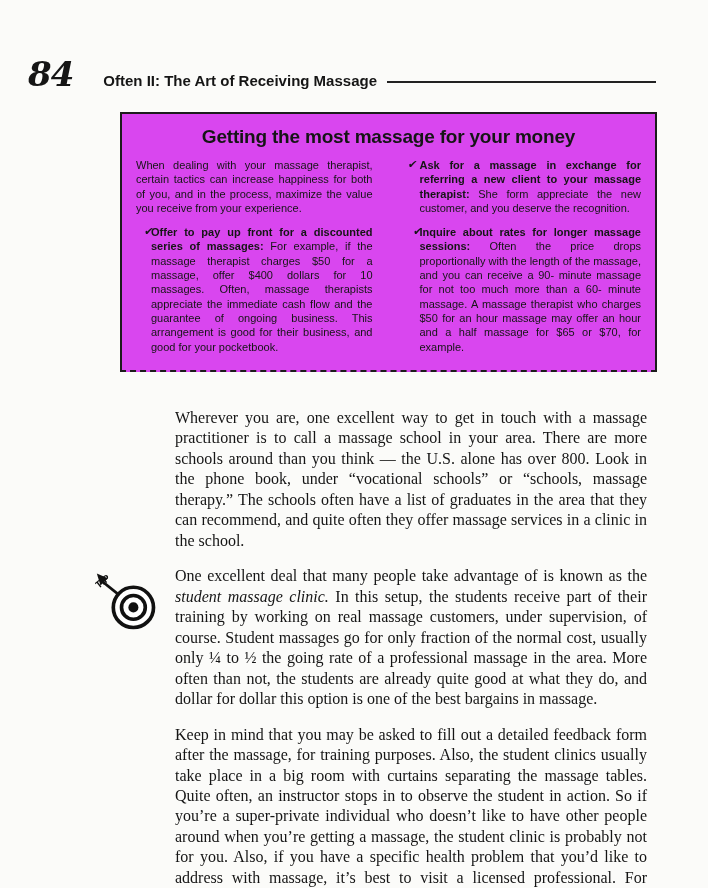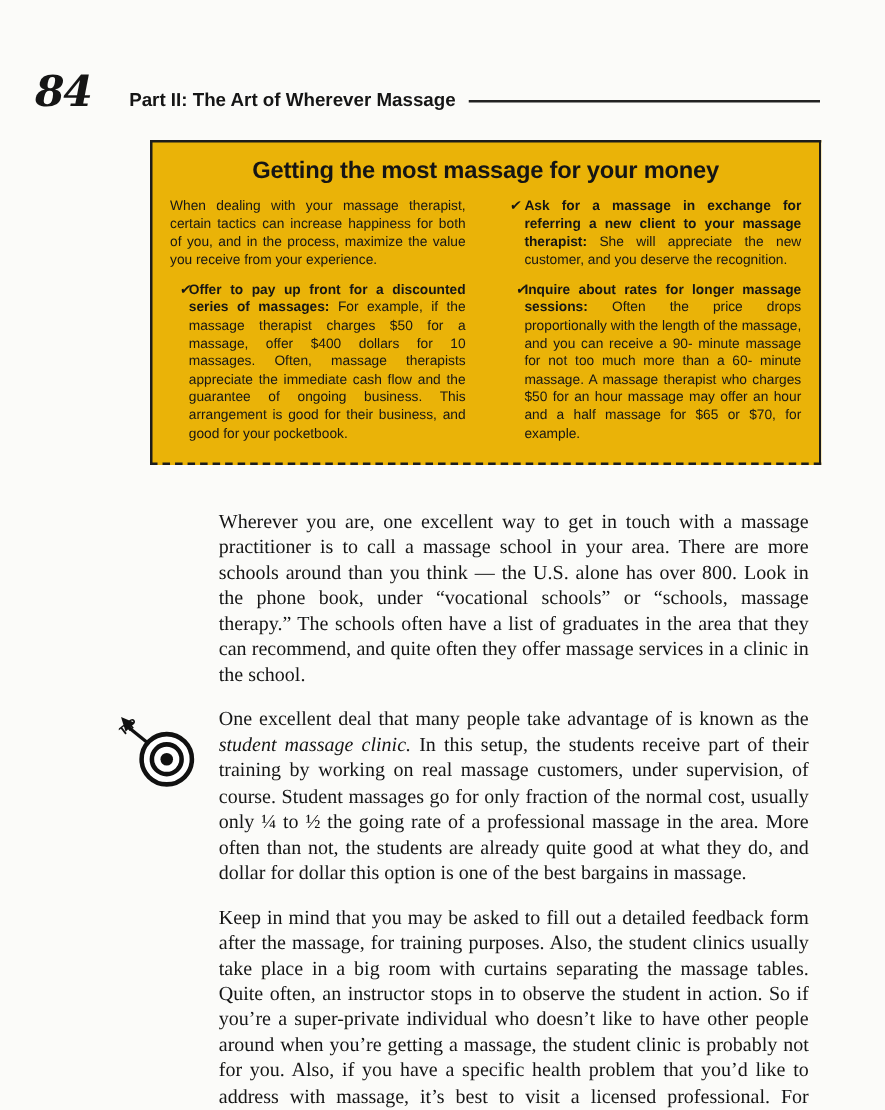"Part II: The Art of" div.running-head { text: Part II: The Art of Wherever -> Often II: The Art of Receiving }
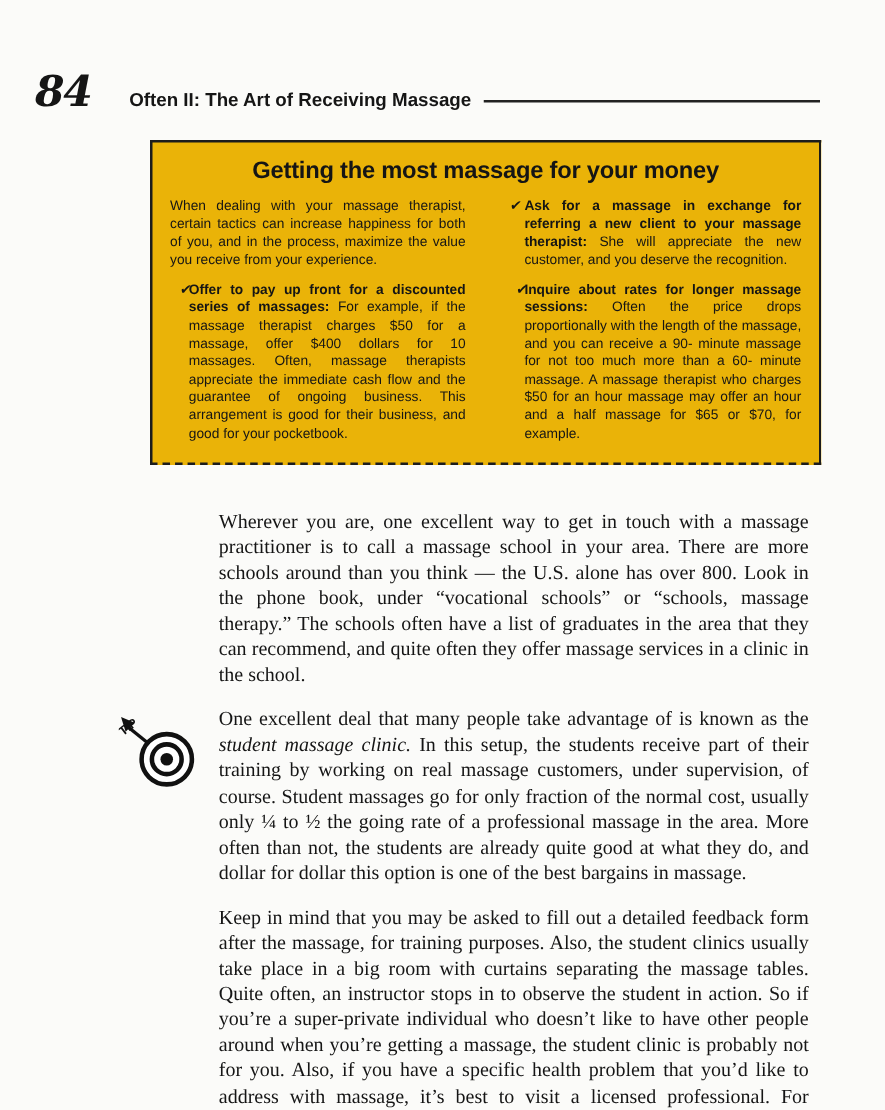"Getting the most massage for" .sidebar-box { background: #eab308 -> #d946ef }
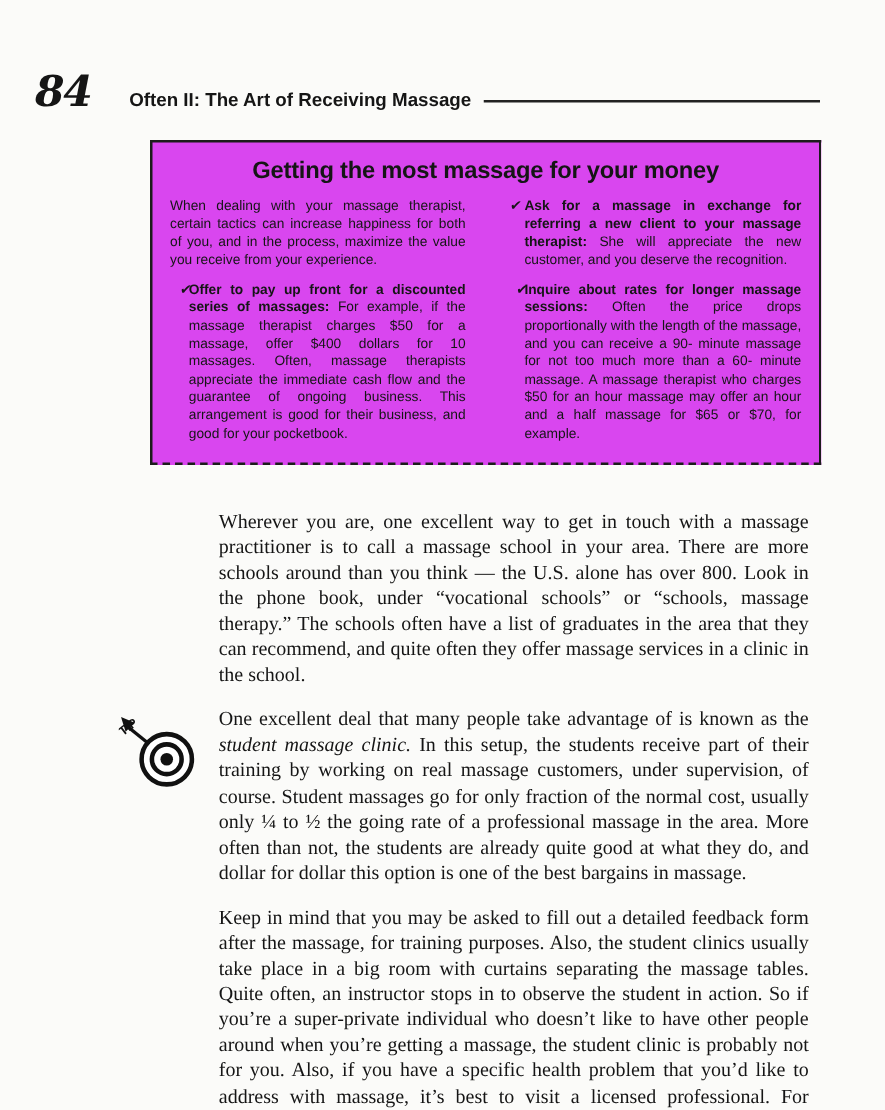"She will appreciate the new" span { text: will -> form }
